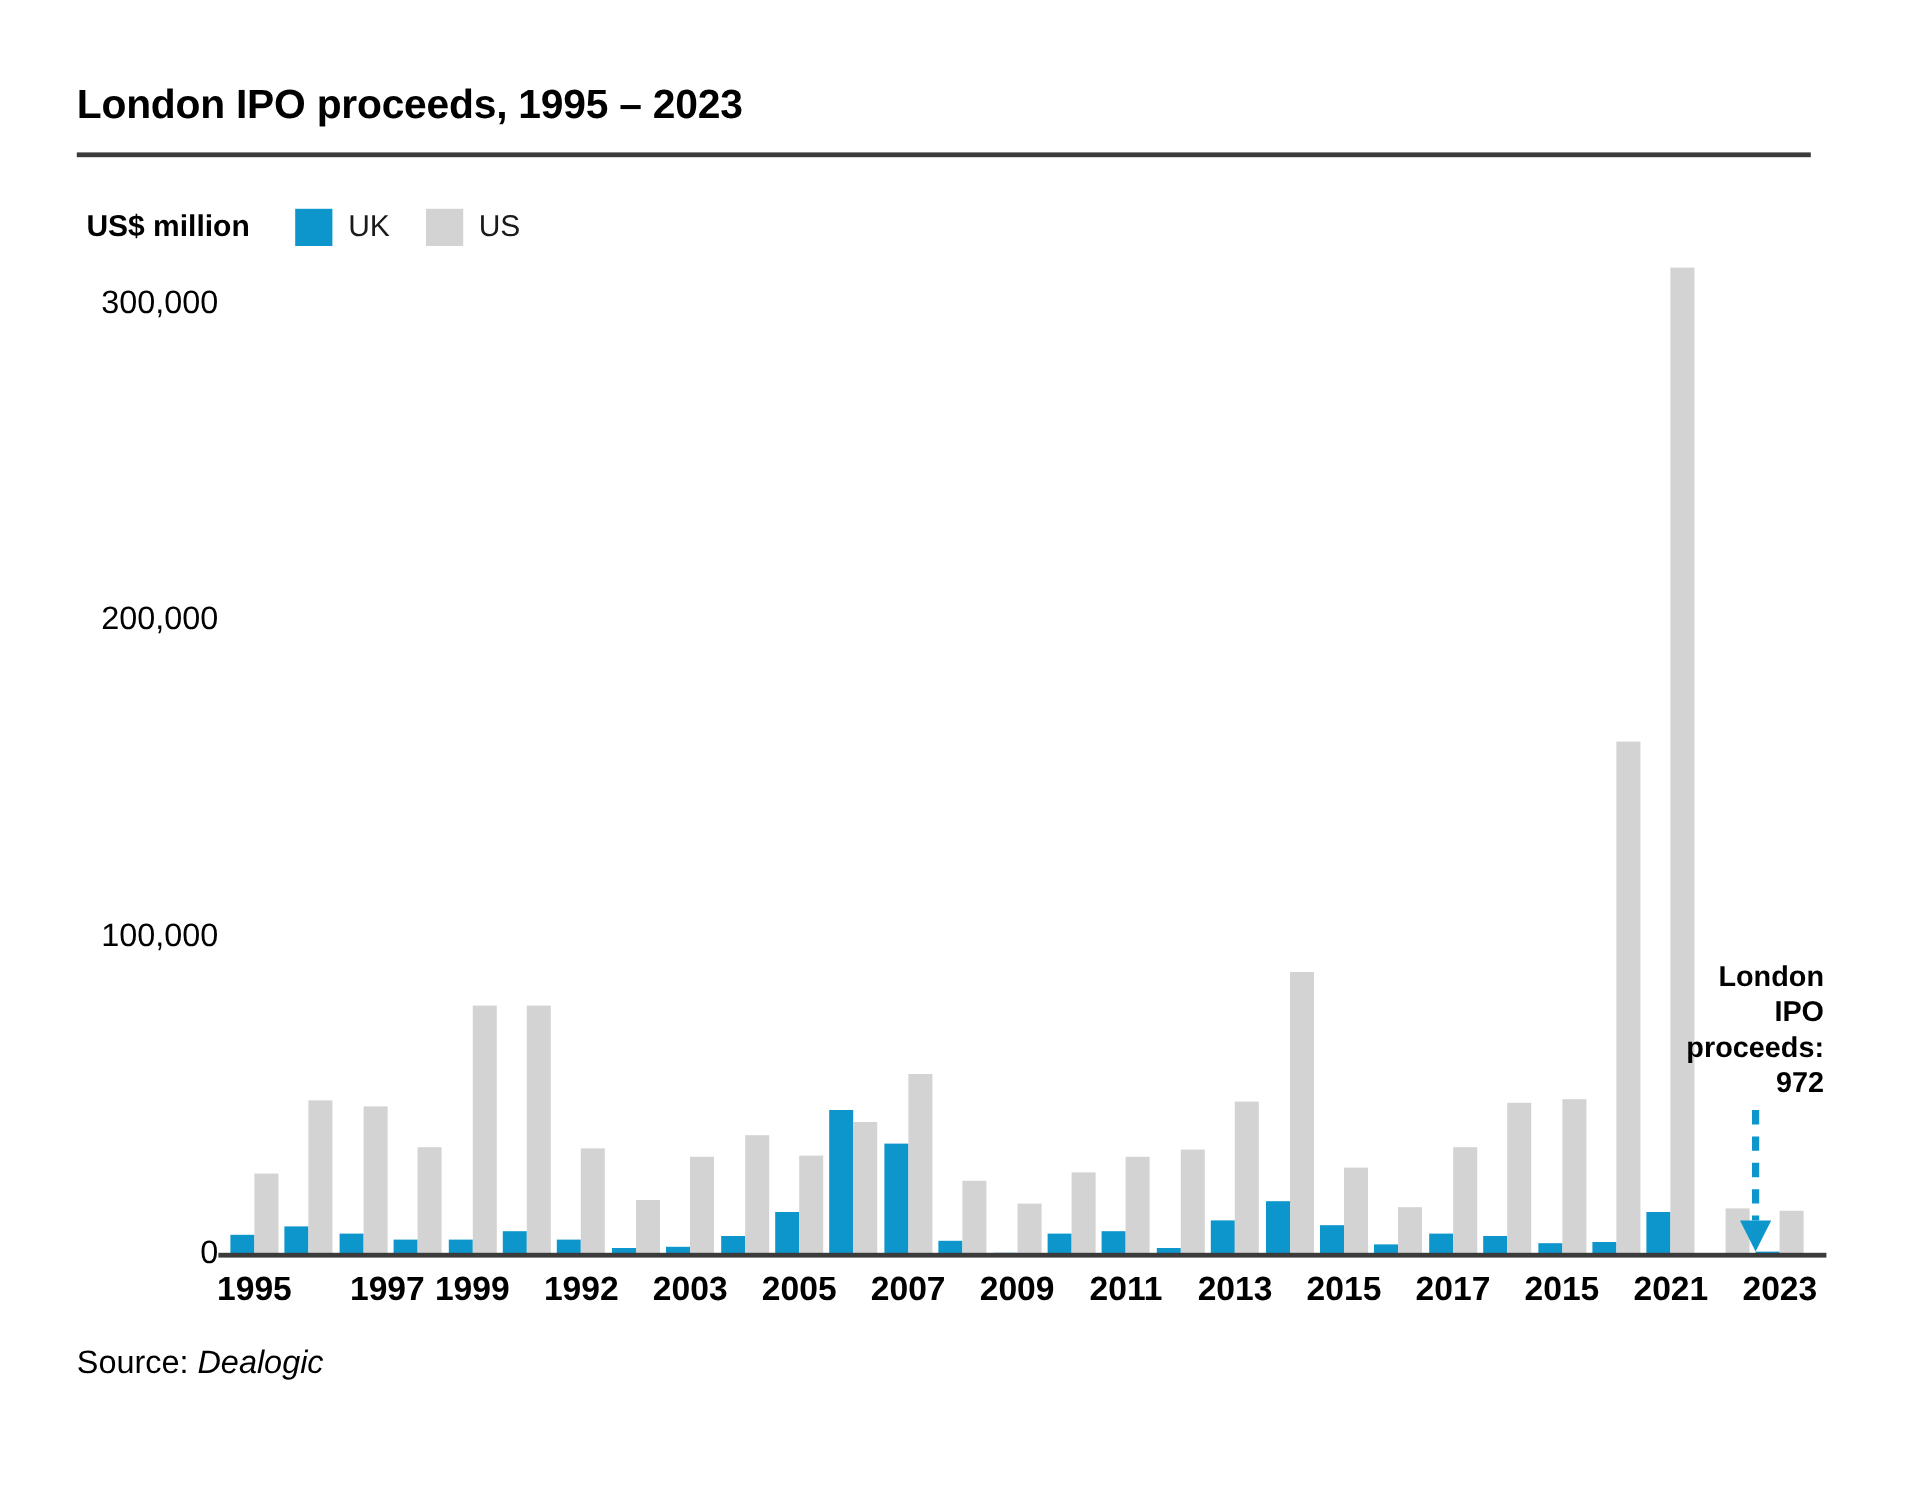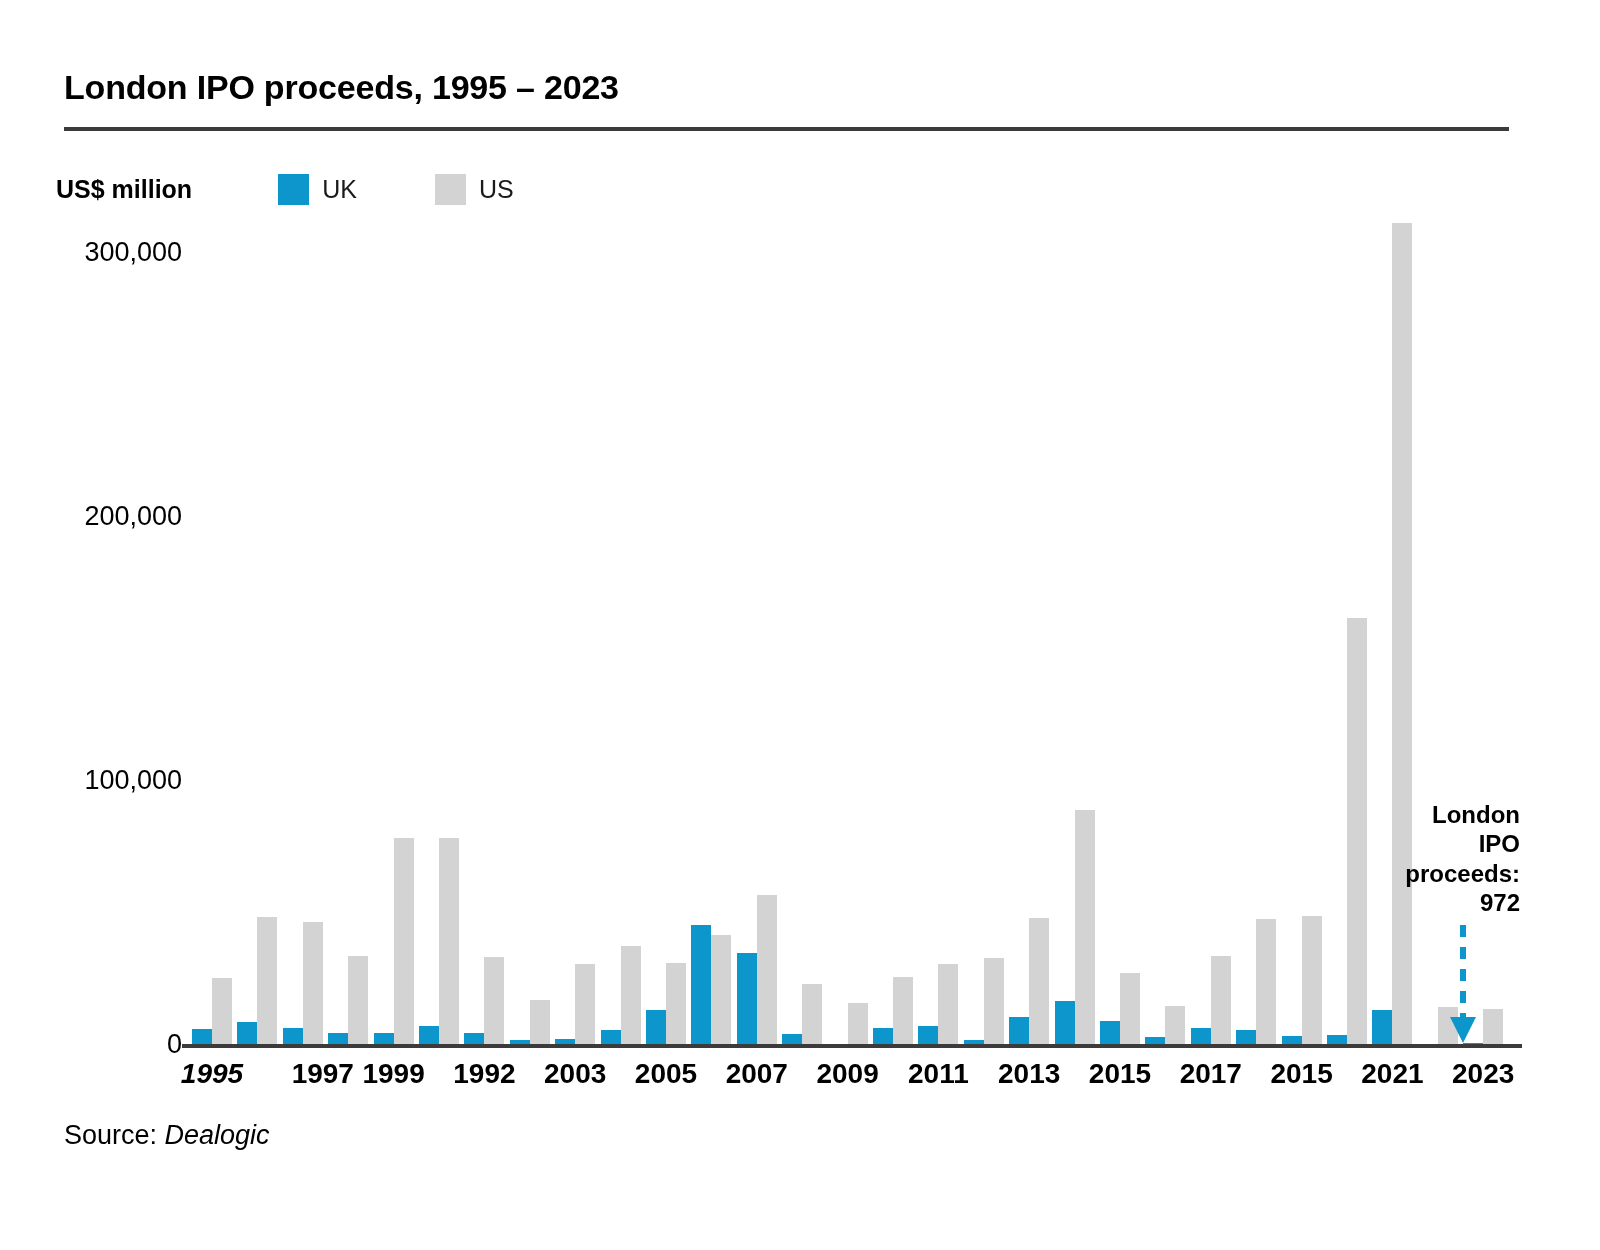"US$ million" #legend { left: 56px -> 72px }
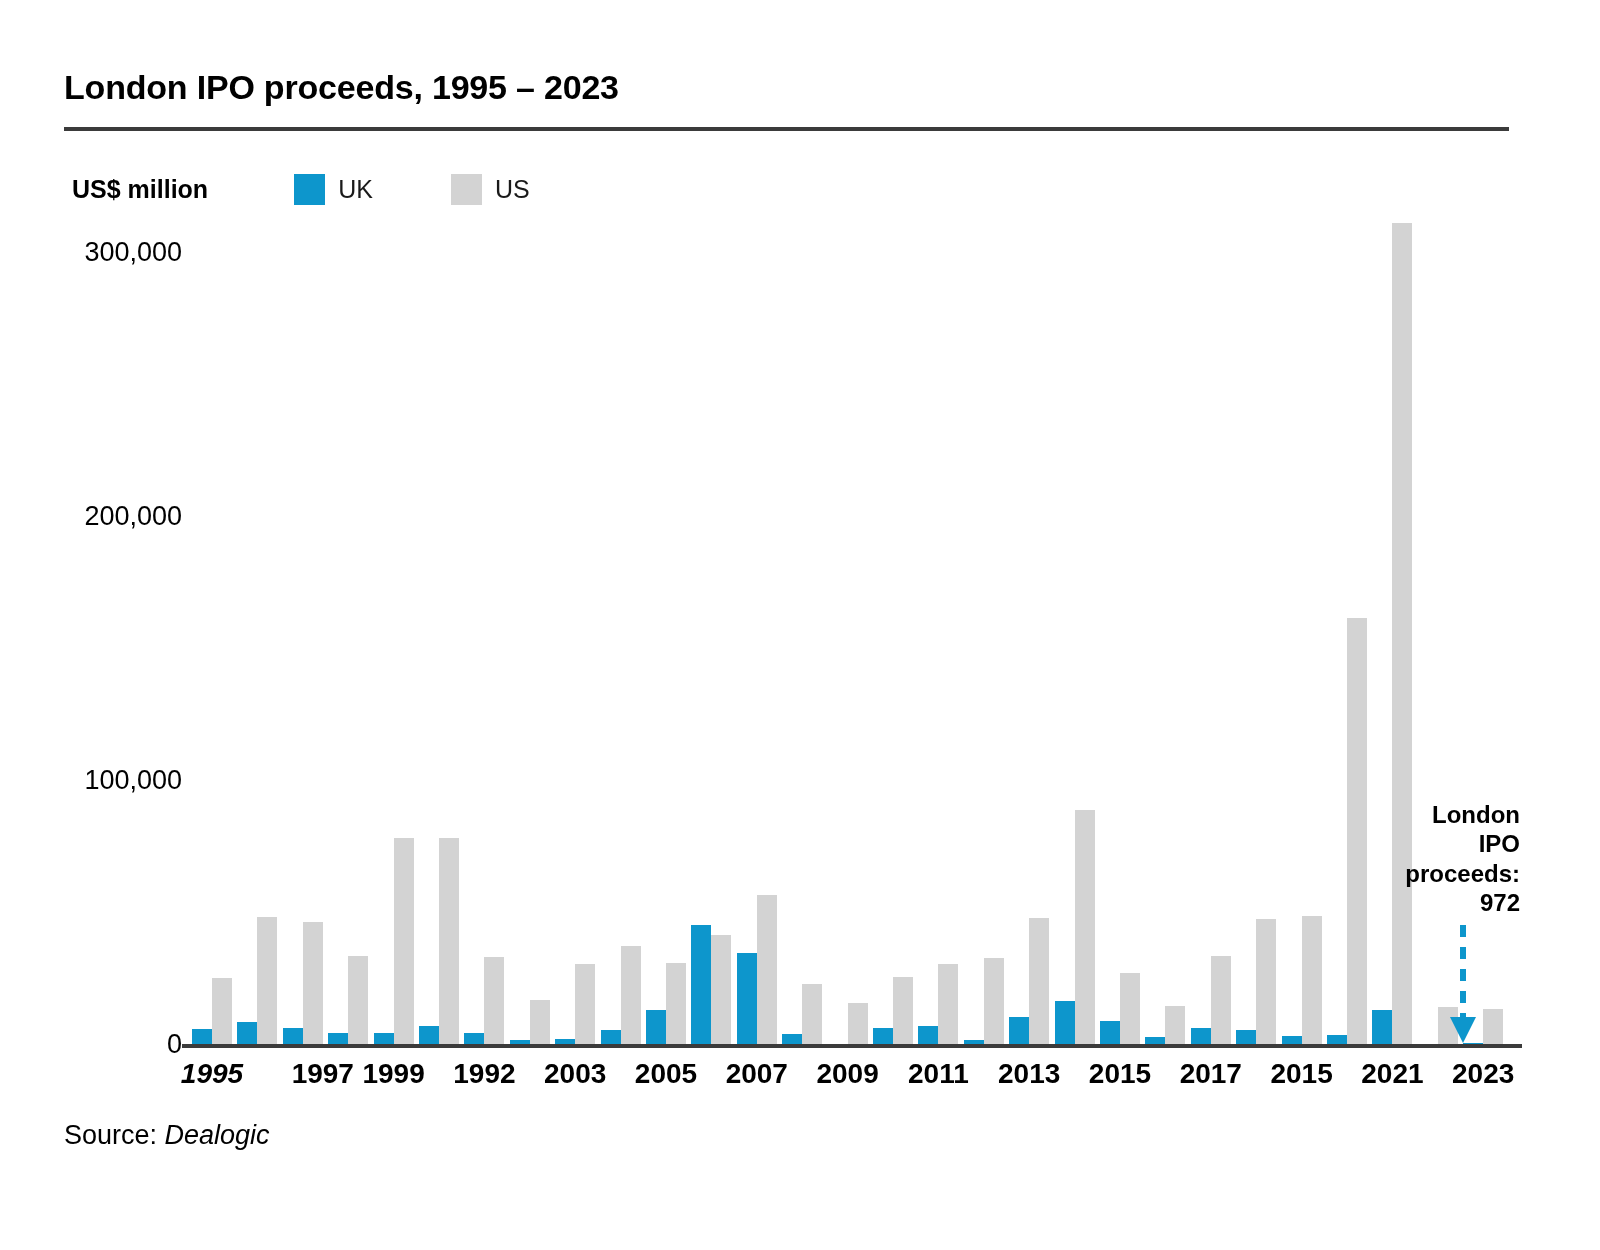"UK" .legend-entry { margin-left: 48px -> none }
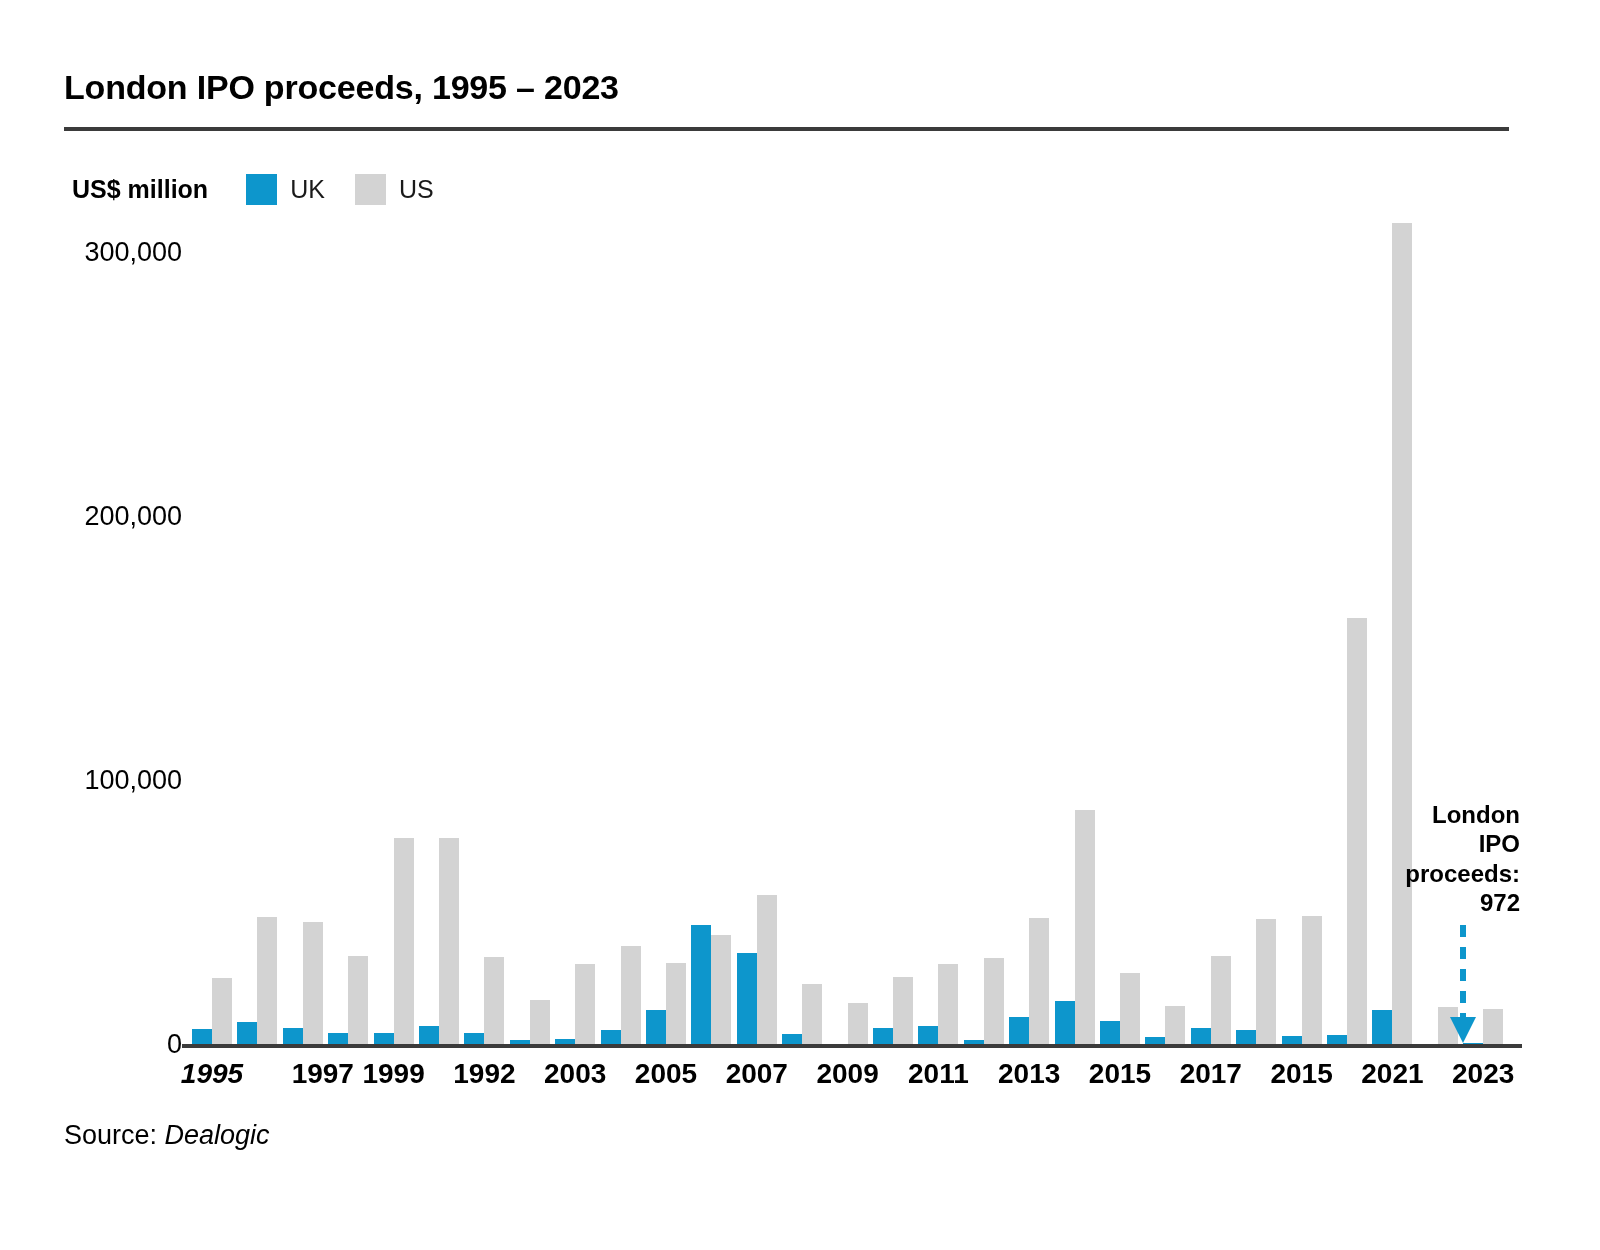"1995" div.xtick { font-style: italic -> none }
